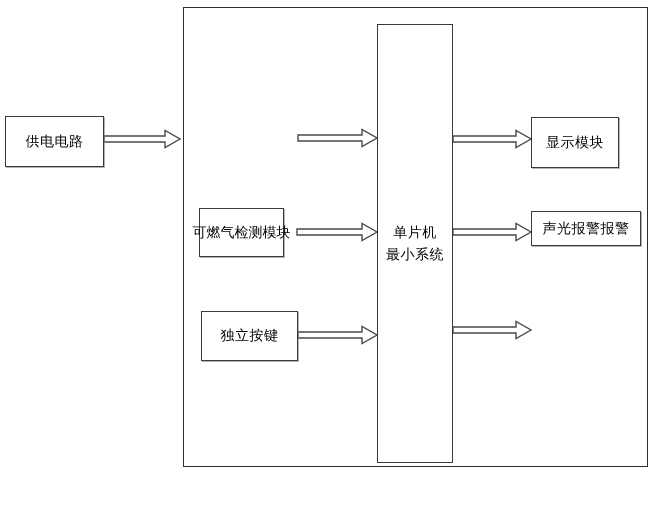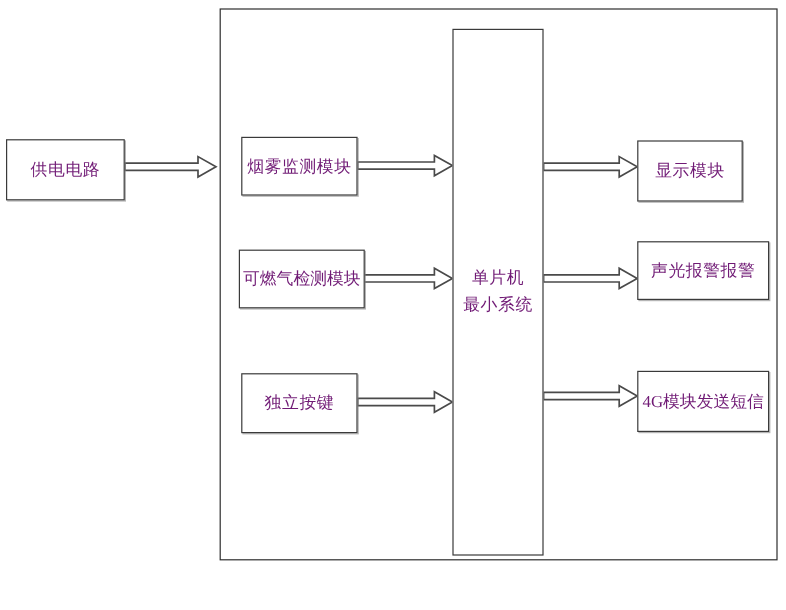"供电电路" .box { color: #701a75 -> #000000 }
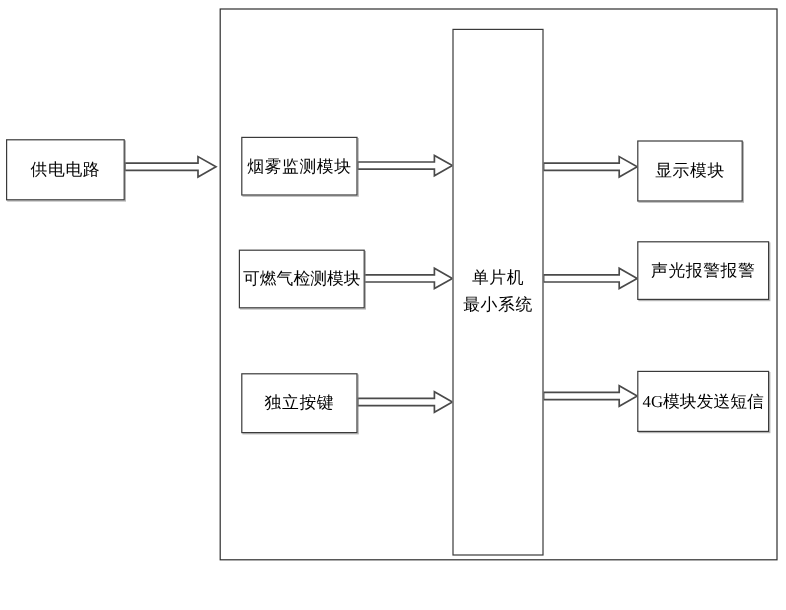"烟雾监测模块" div.box { html: <div> <span>烟雾监测模块</span> </div> -> none }
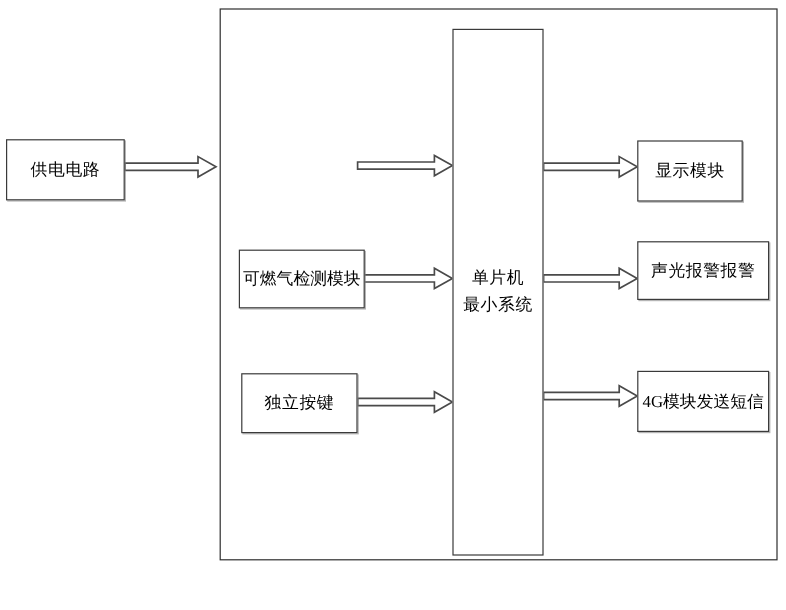"可燃气检测模块" .box-gas { width: 105px -> 85px }
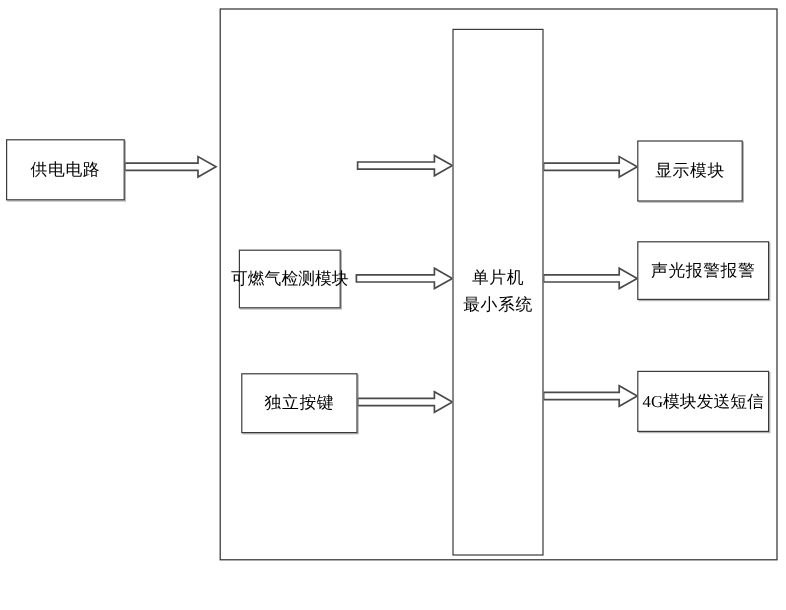"声光报警报警" .box-alarm { height: 49px -> 35px; top: 201px -> 211px }
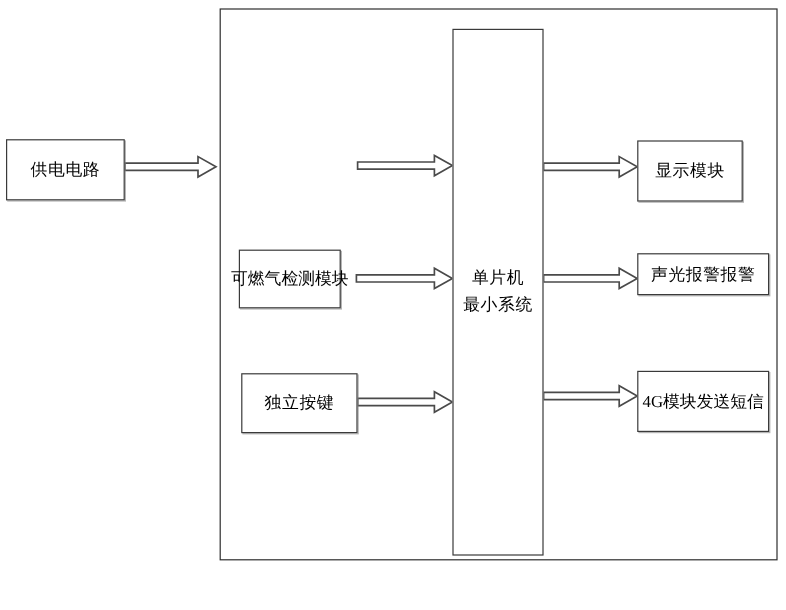"4G模块发送短信" div.box { html: <div> <span>4G模块发送短信</span> </div> -> none }
